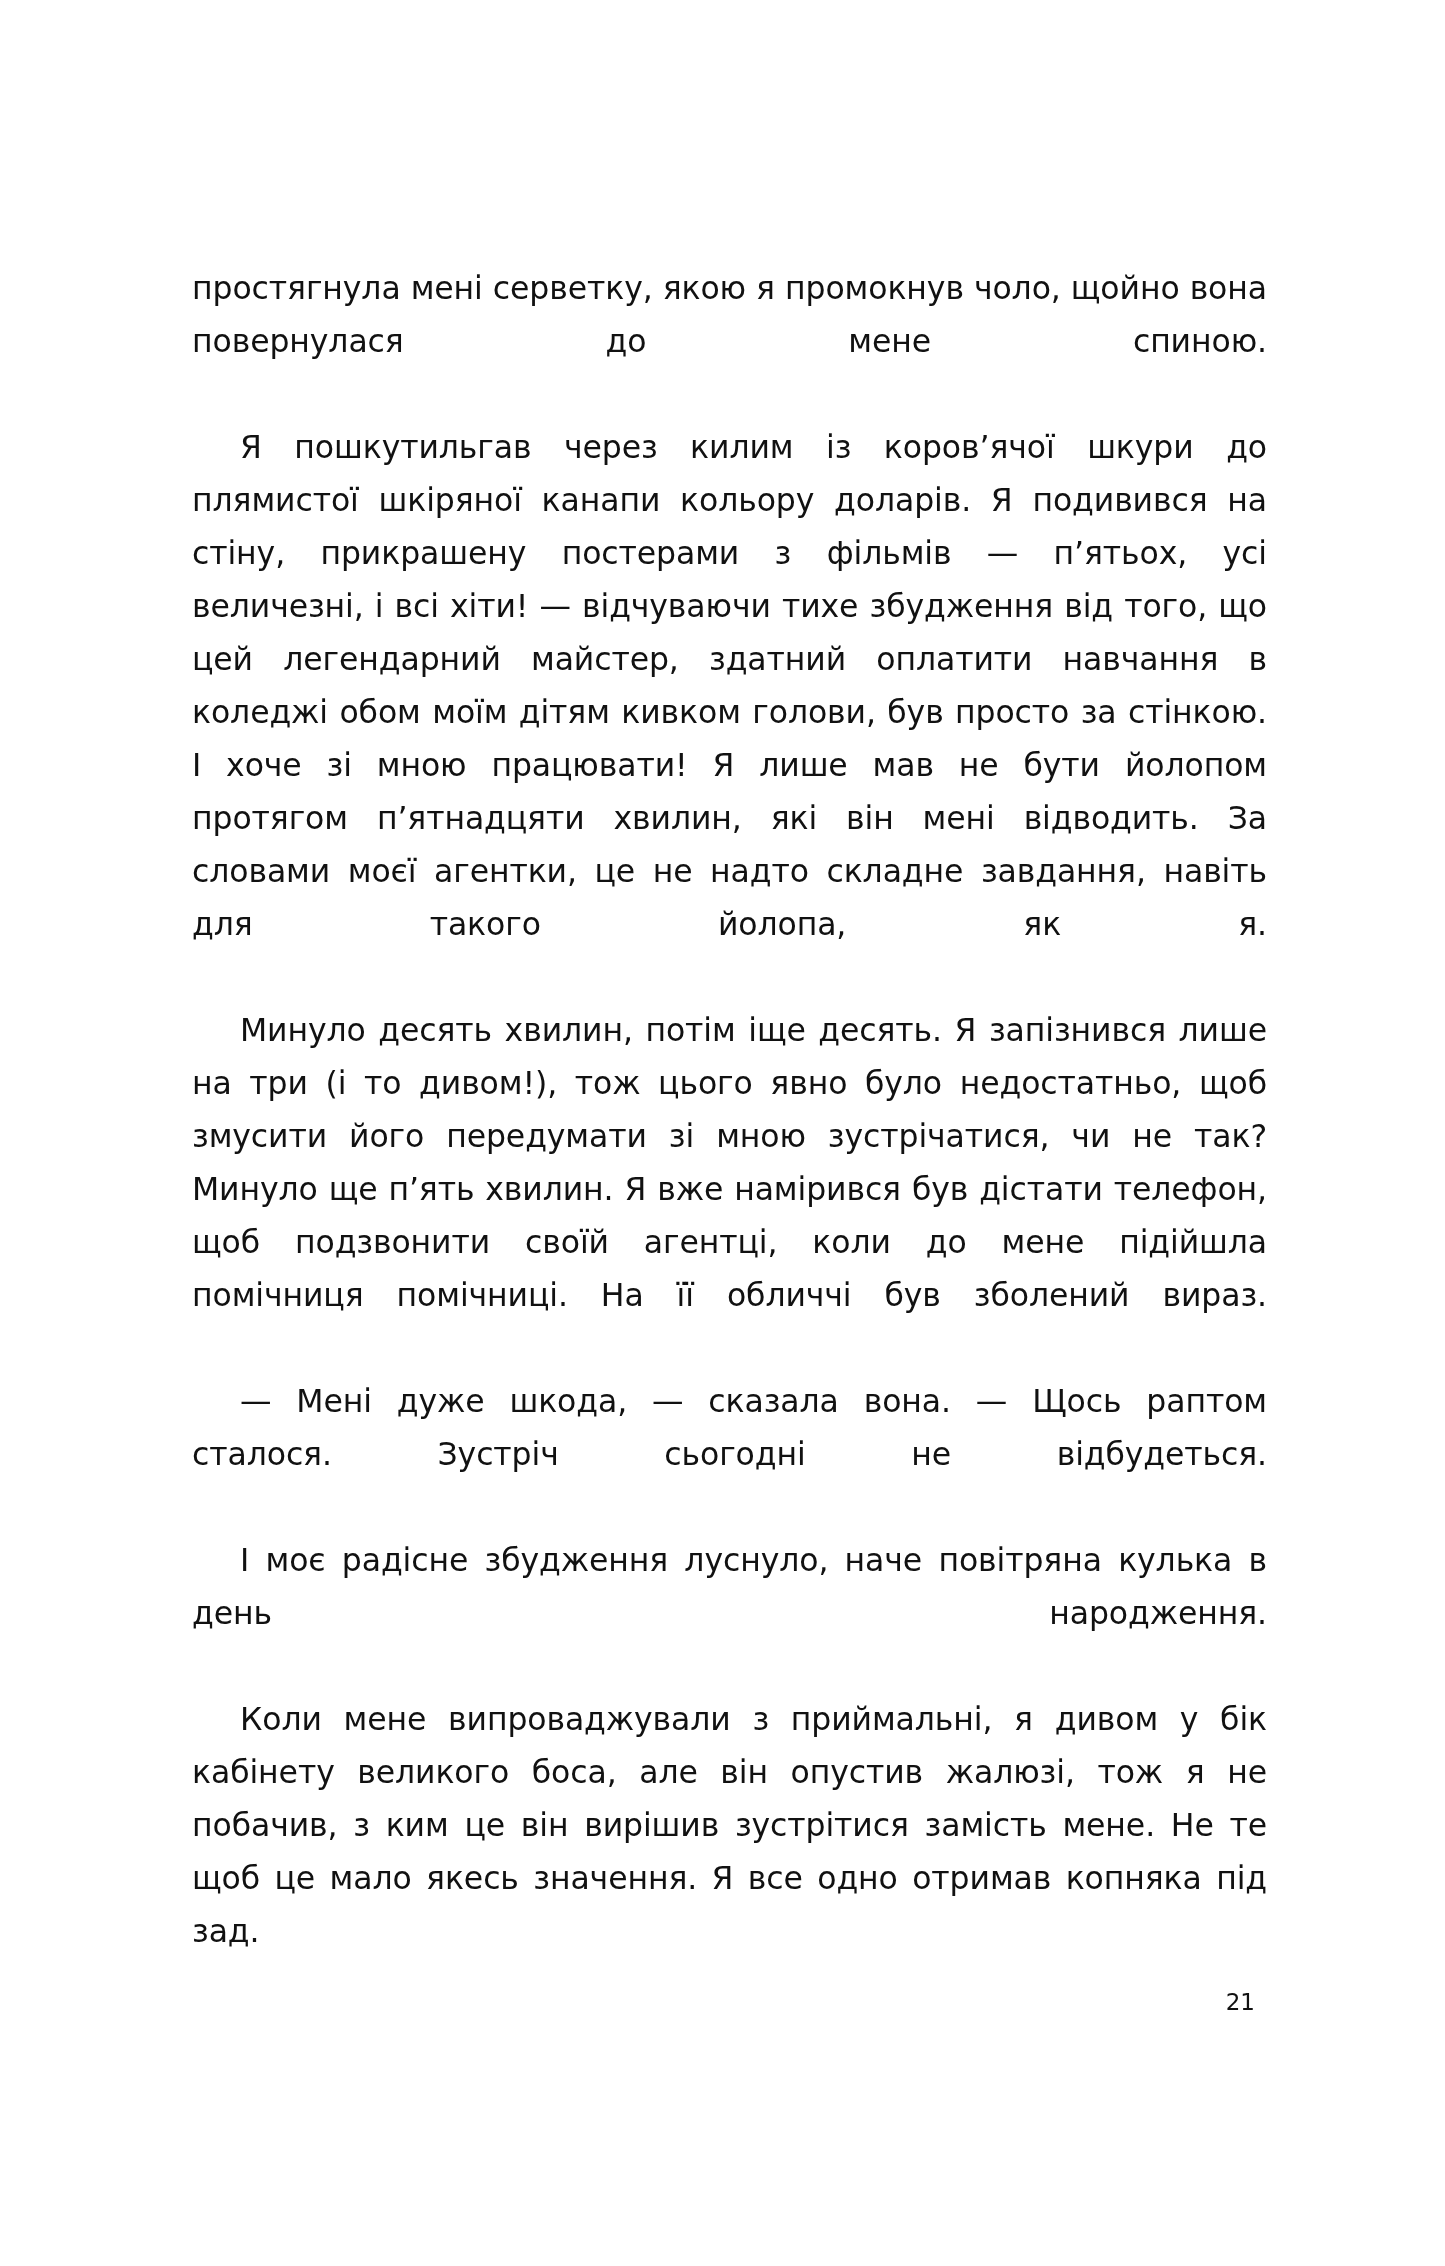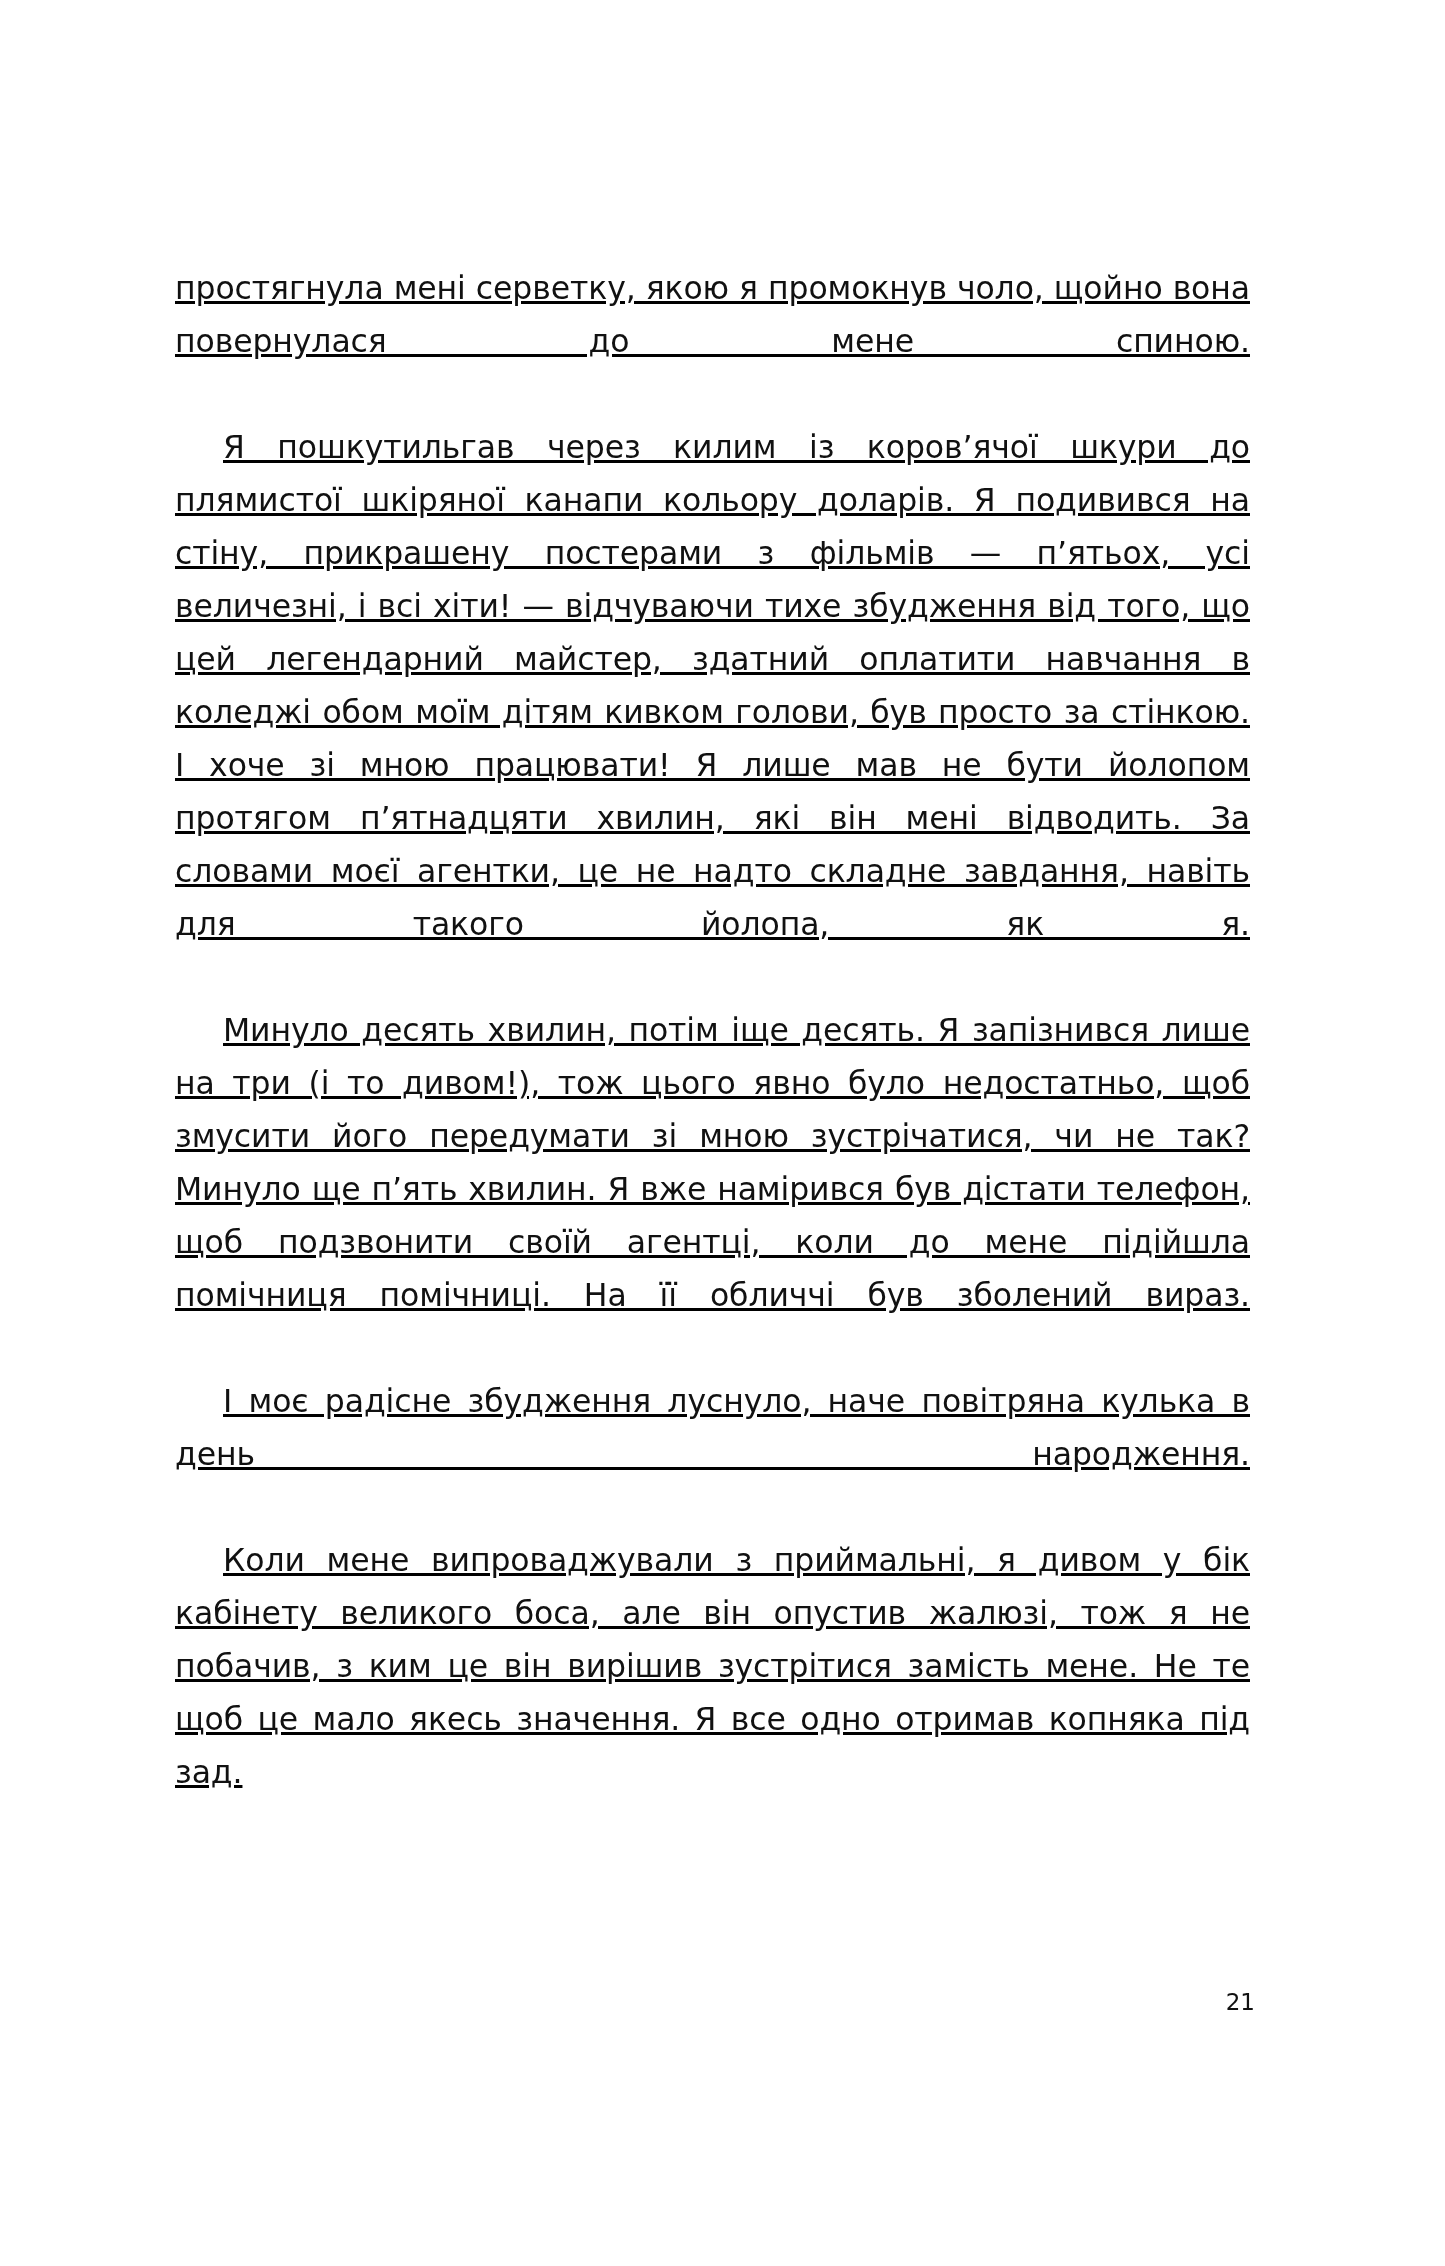"простягнула мені серветку, якою я" .text-column { left: 175px -> 192px; text-decoration: underline -> none }
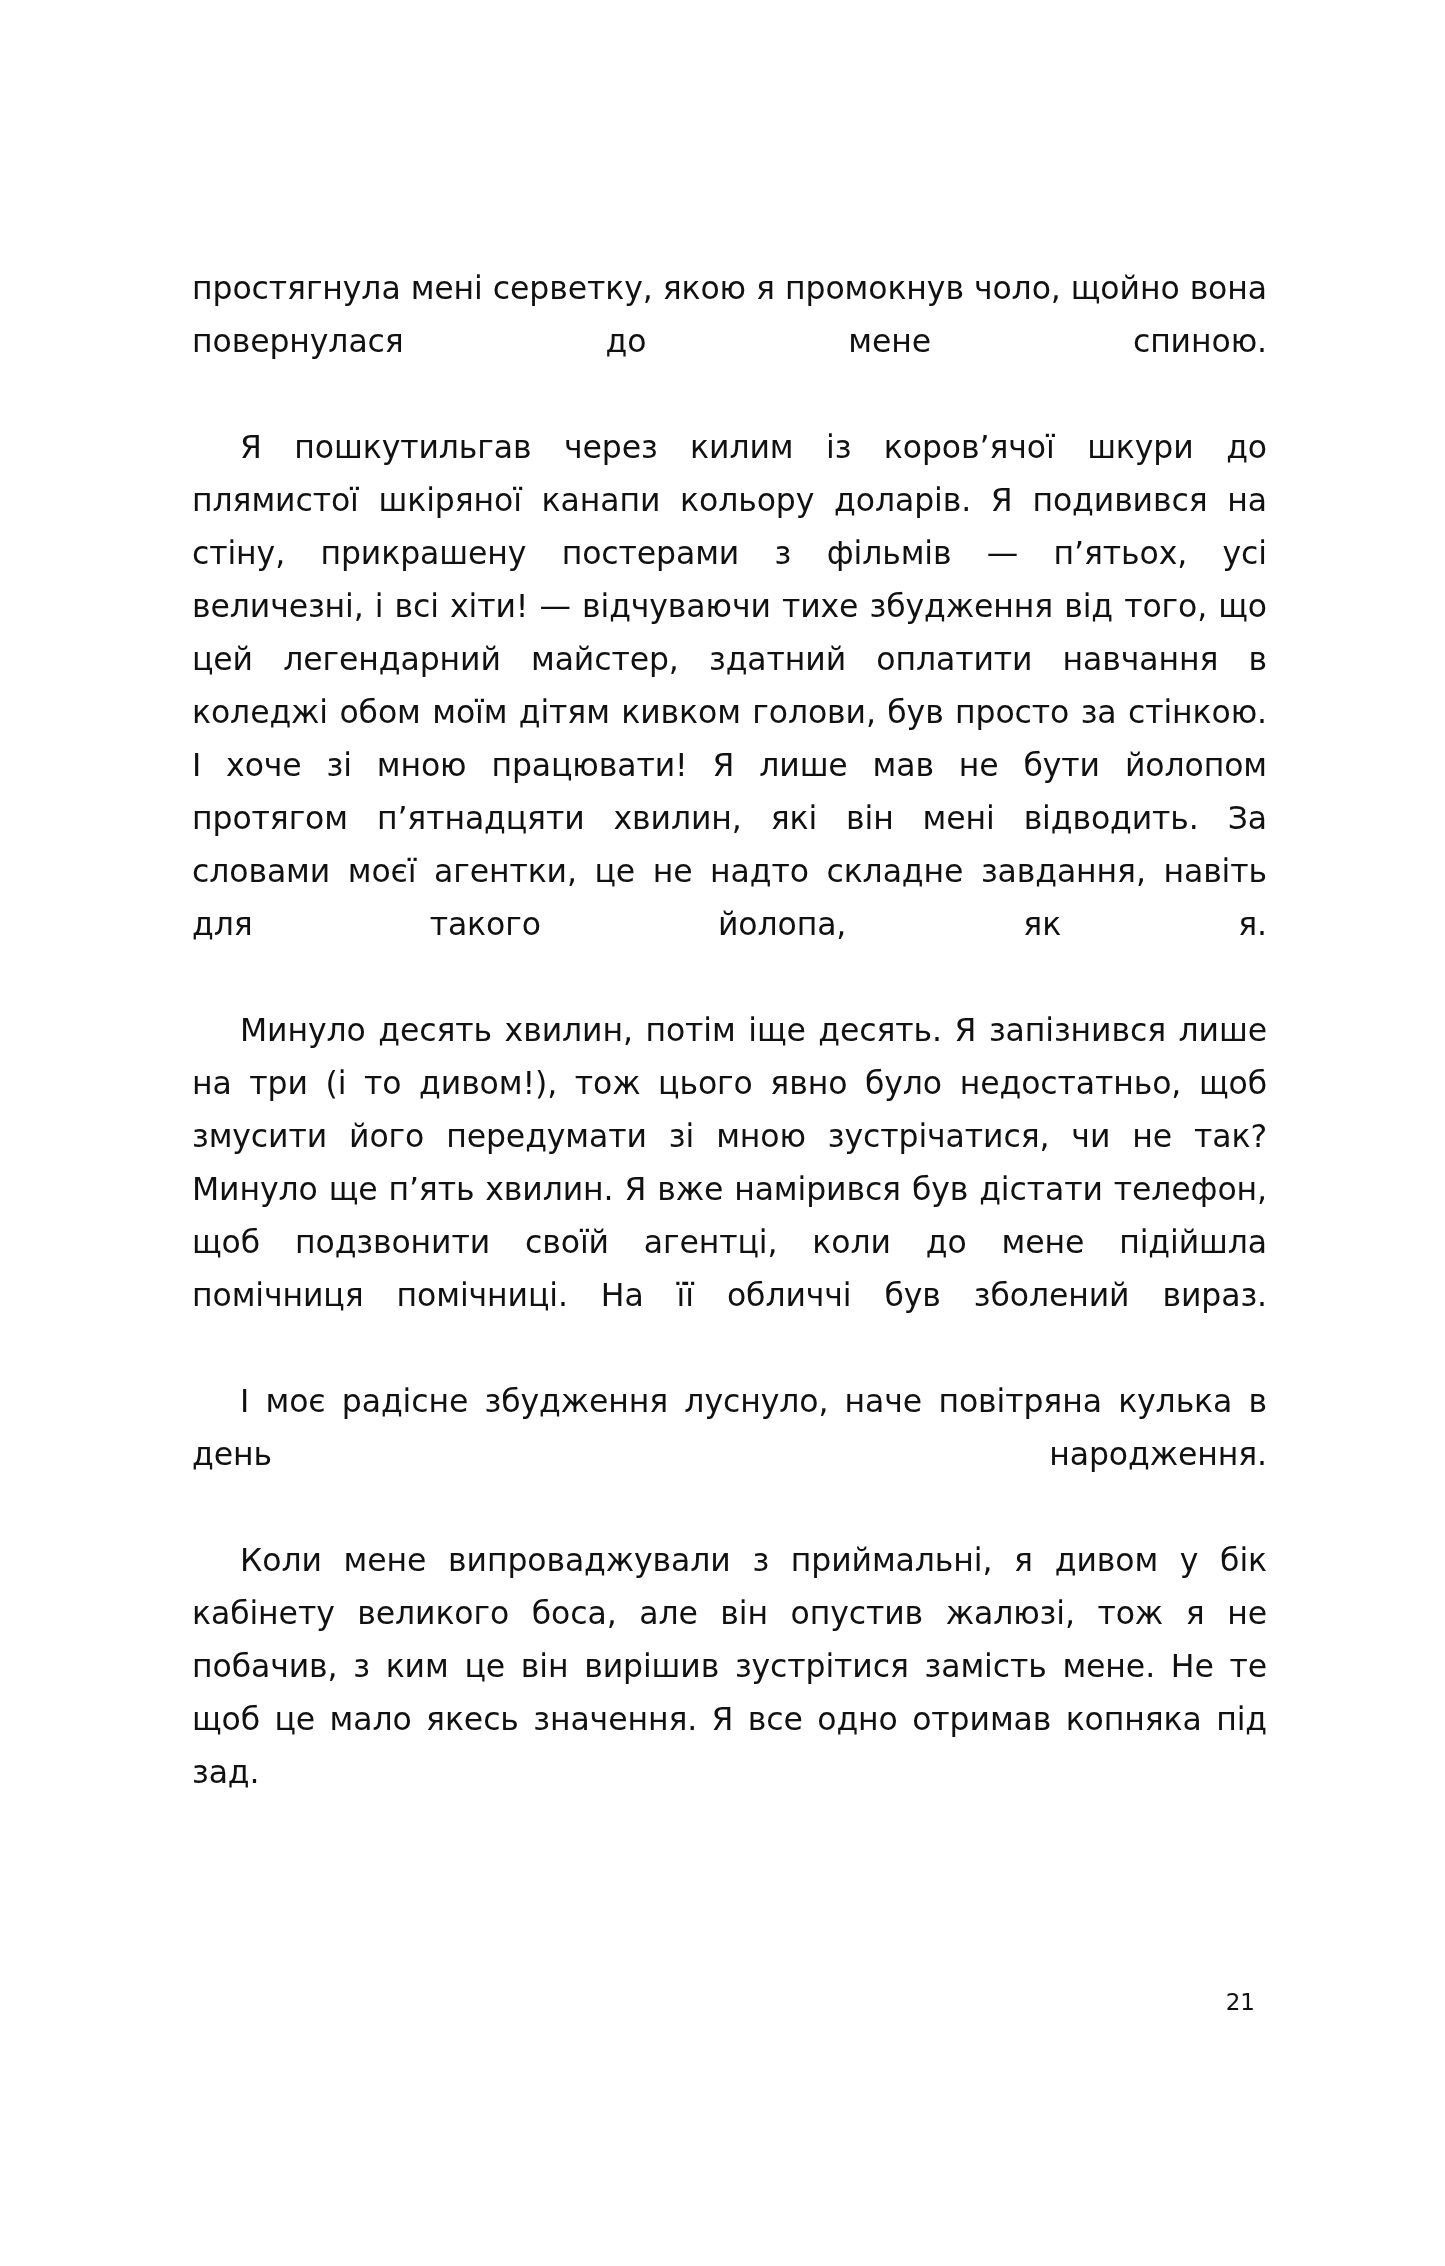"— Мені дуже шкода, —" p.para { html: none -> <p>— Мені дуже шкода, — сказала вона. — Щось раптом сталося. Зустріч сьогодні не відбудеться.</p> }
